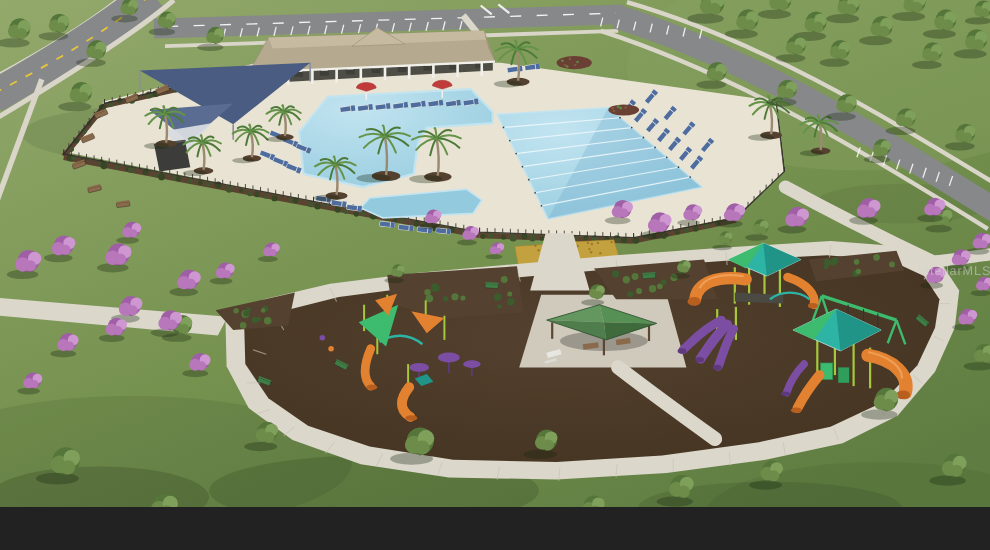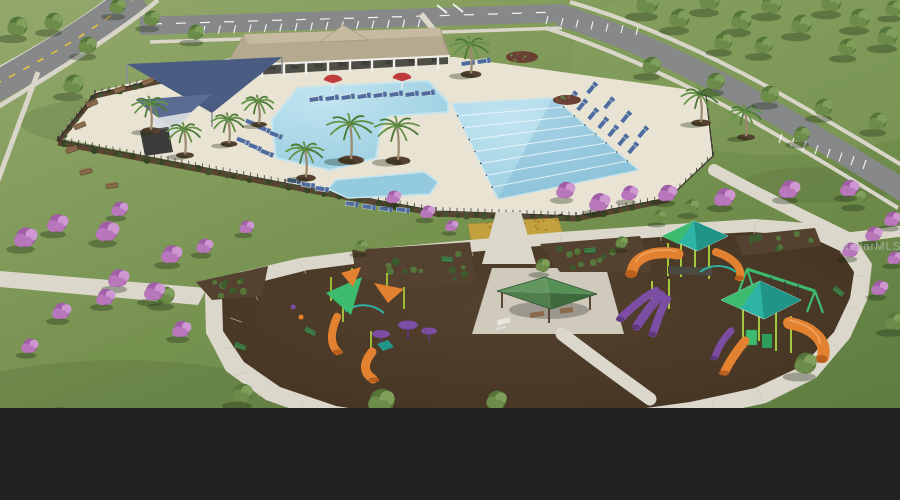"StellarMLS" .stage { height: 408px -> 461px }
